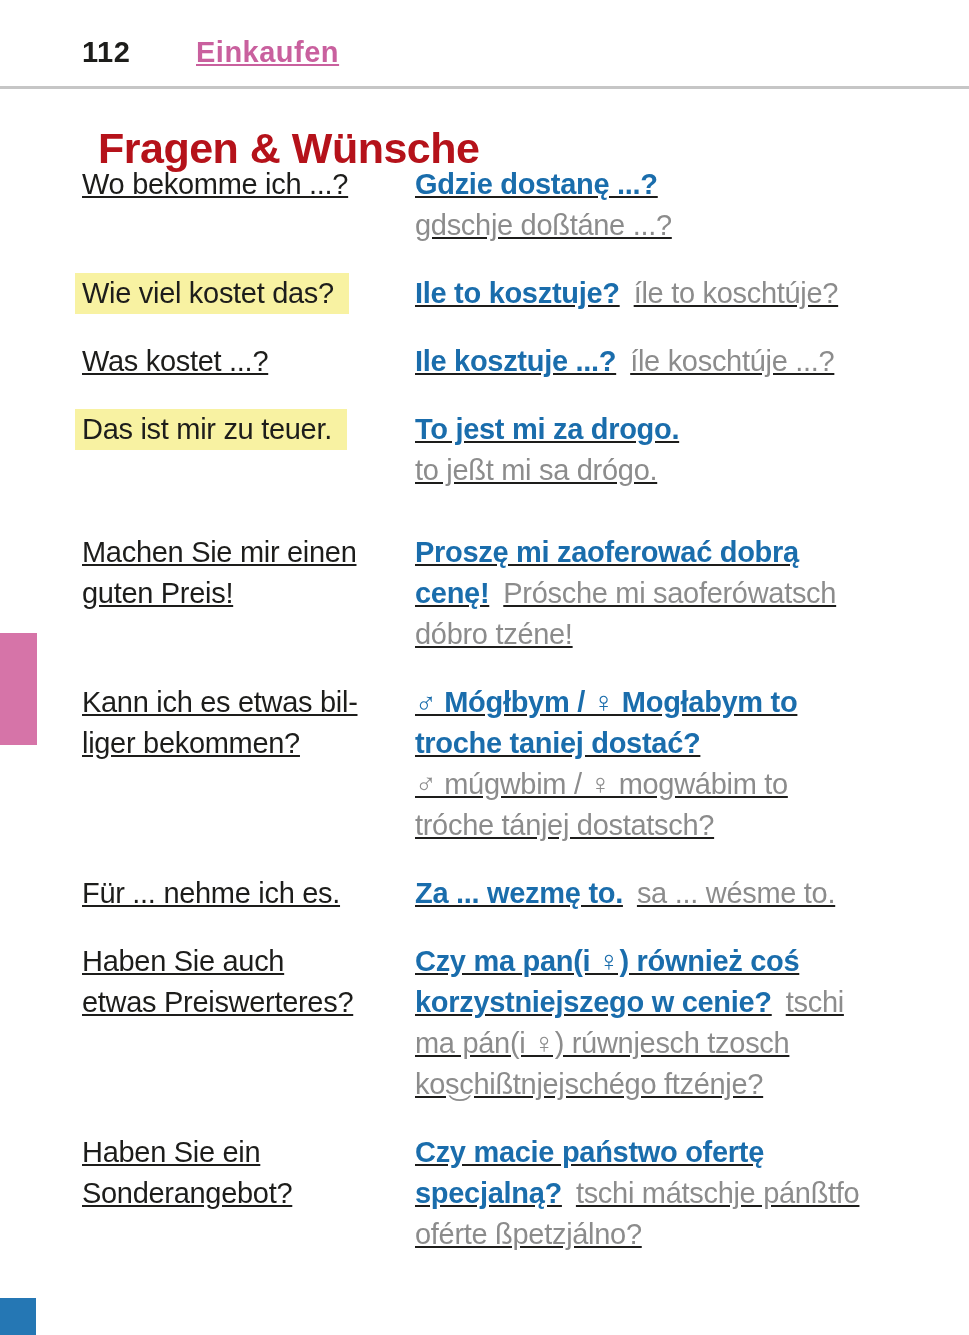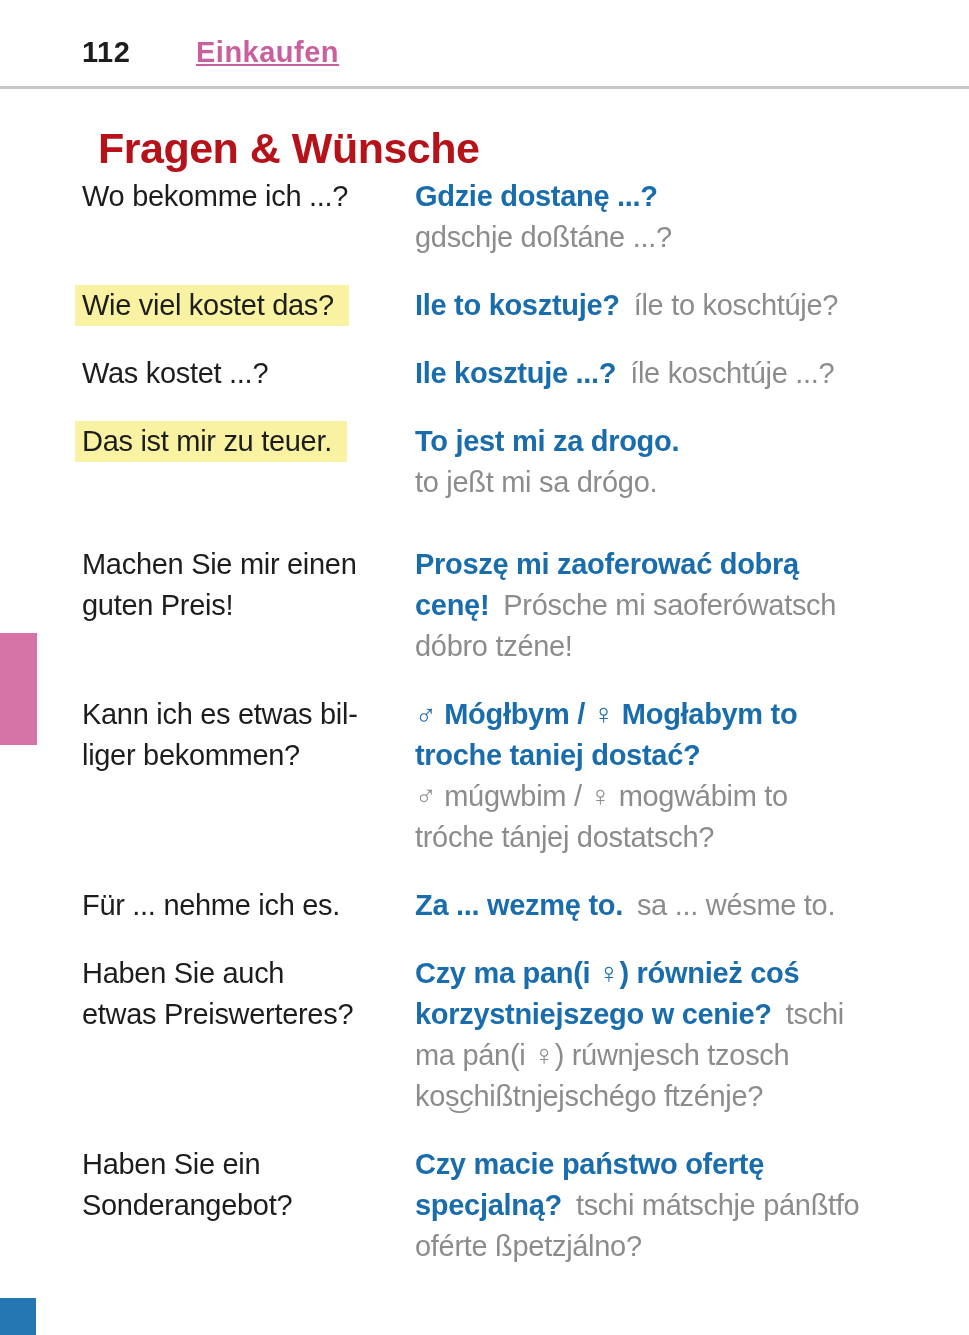"Wo bekomme ich ...?" .phrase-list { text-decoration: none -> underline; top: 176px -> 164px }
